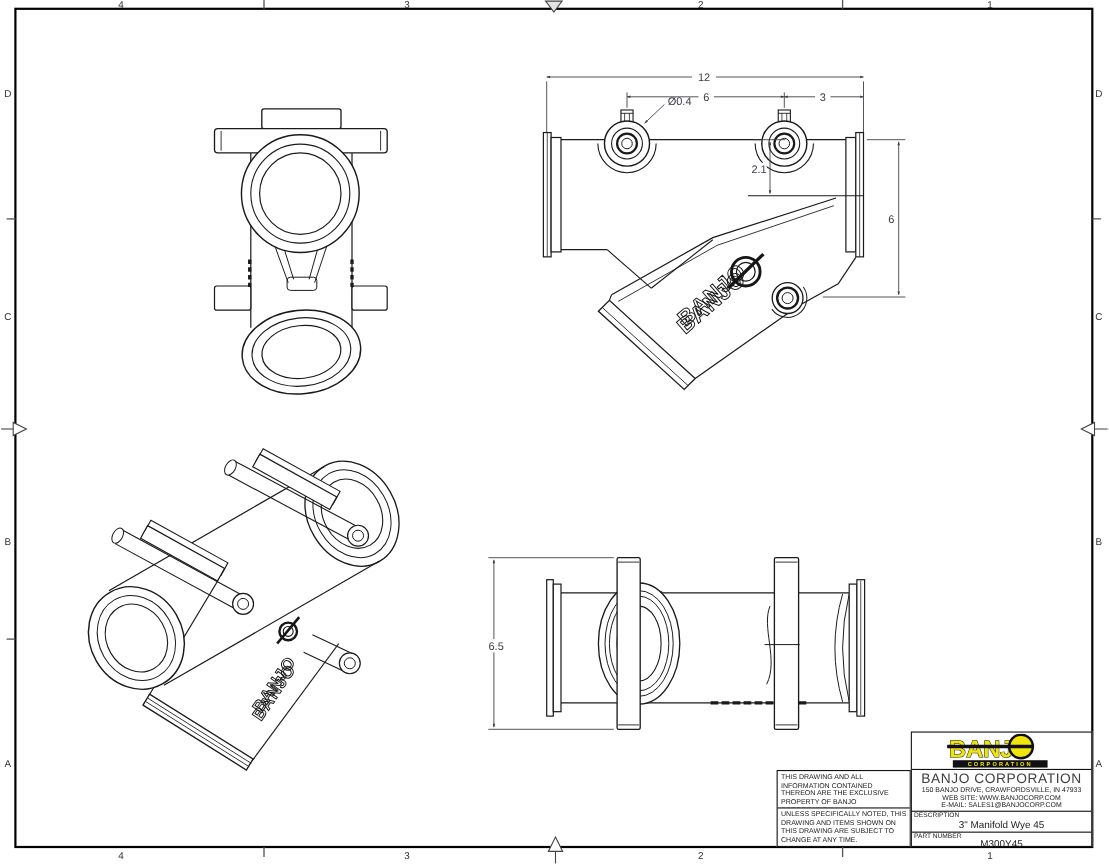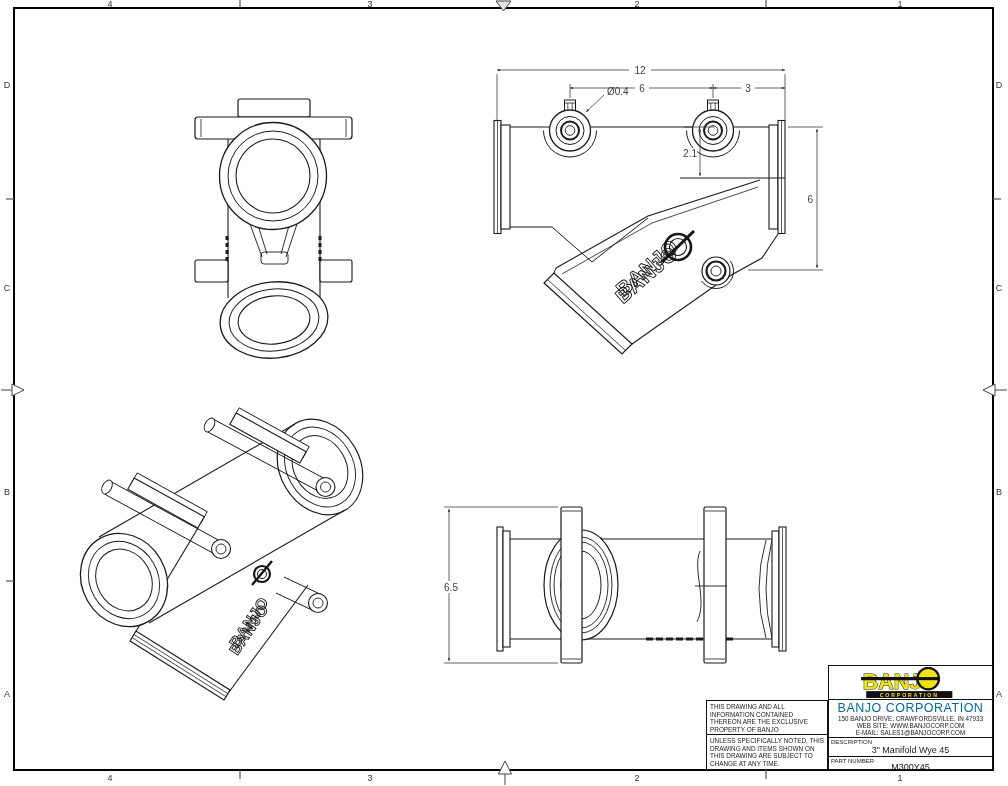"BANJO CORPORATION" .tb-name { color: #0369a1 -> #404040 }
